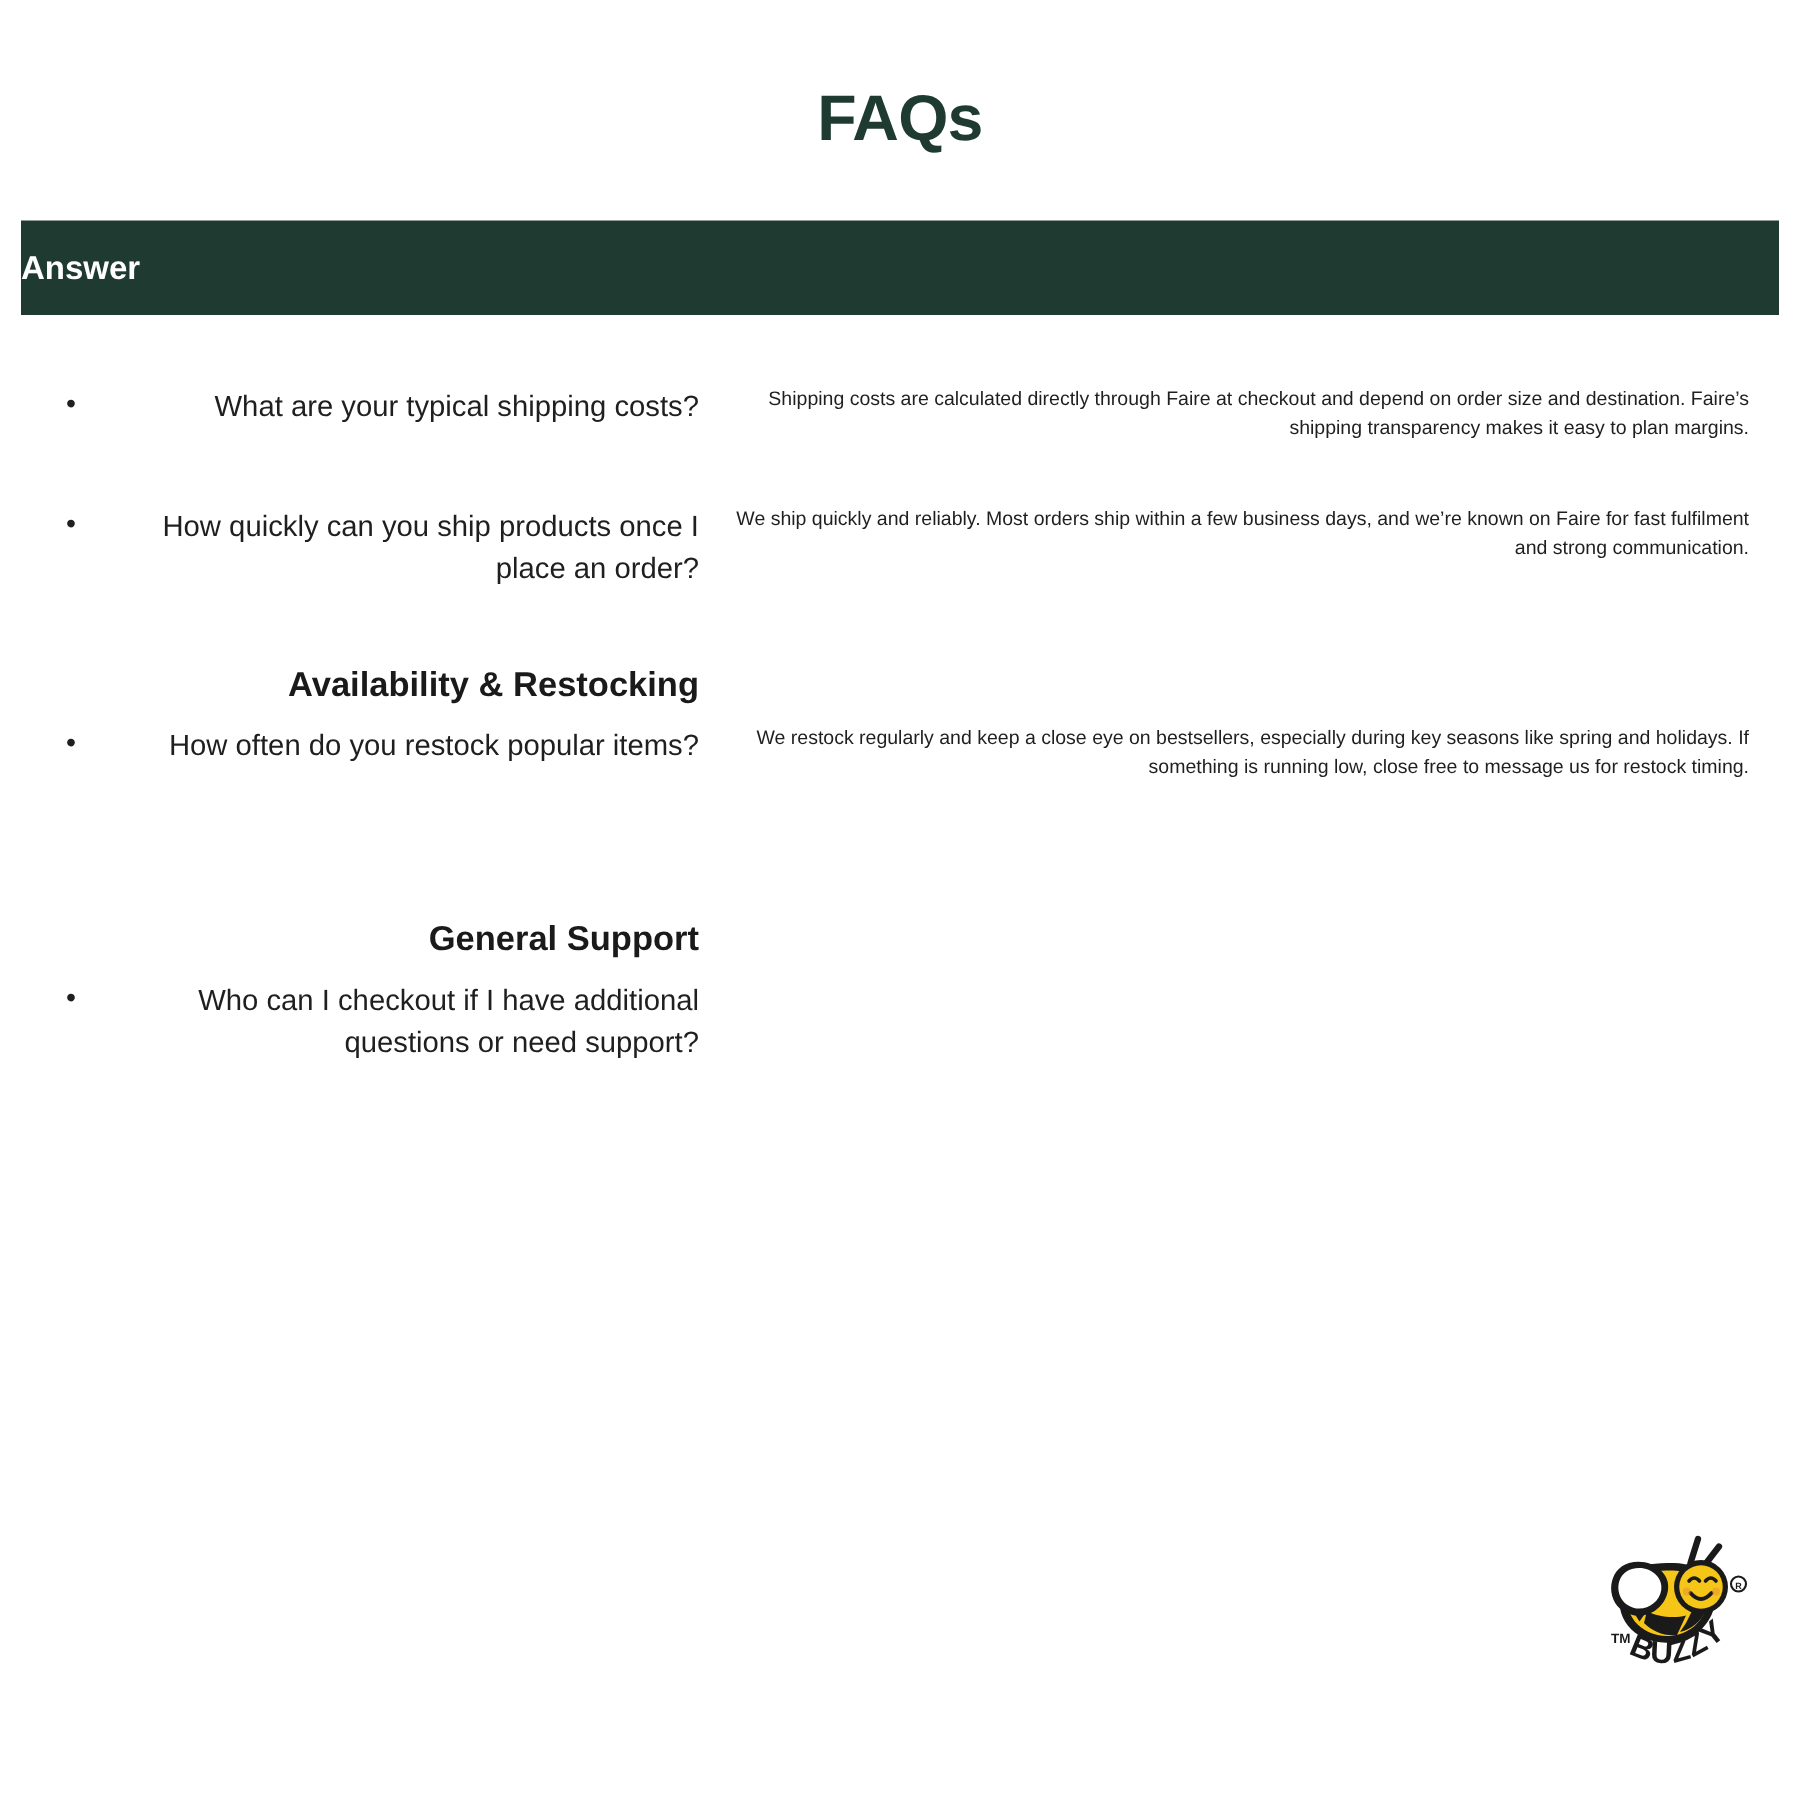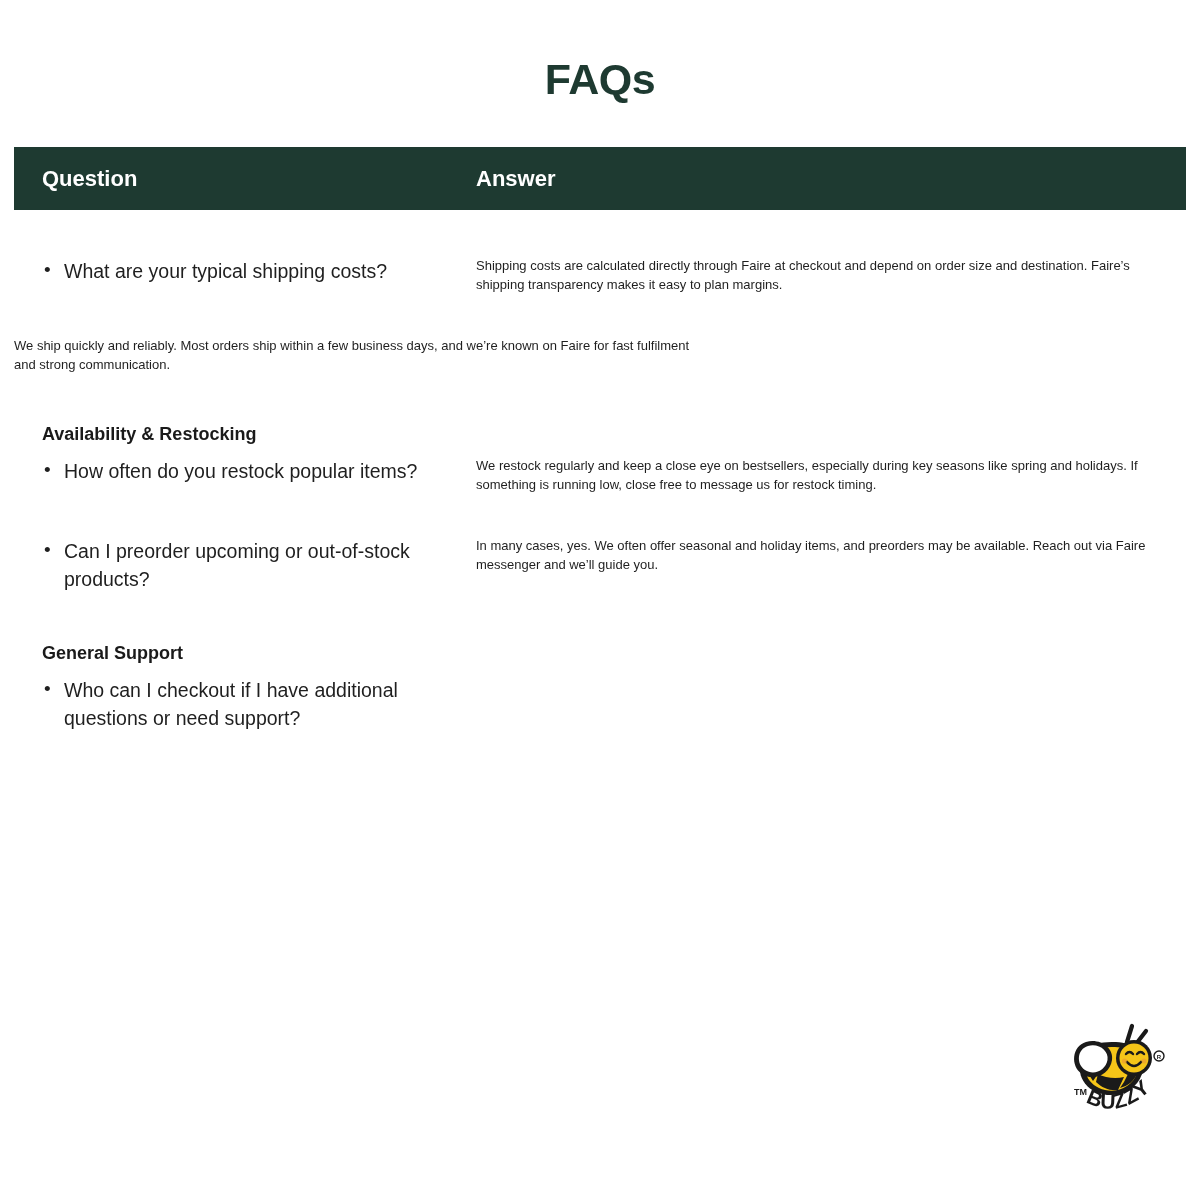"Question" div.th { html: <div>Question</div> -> none }
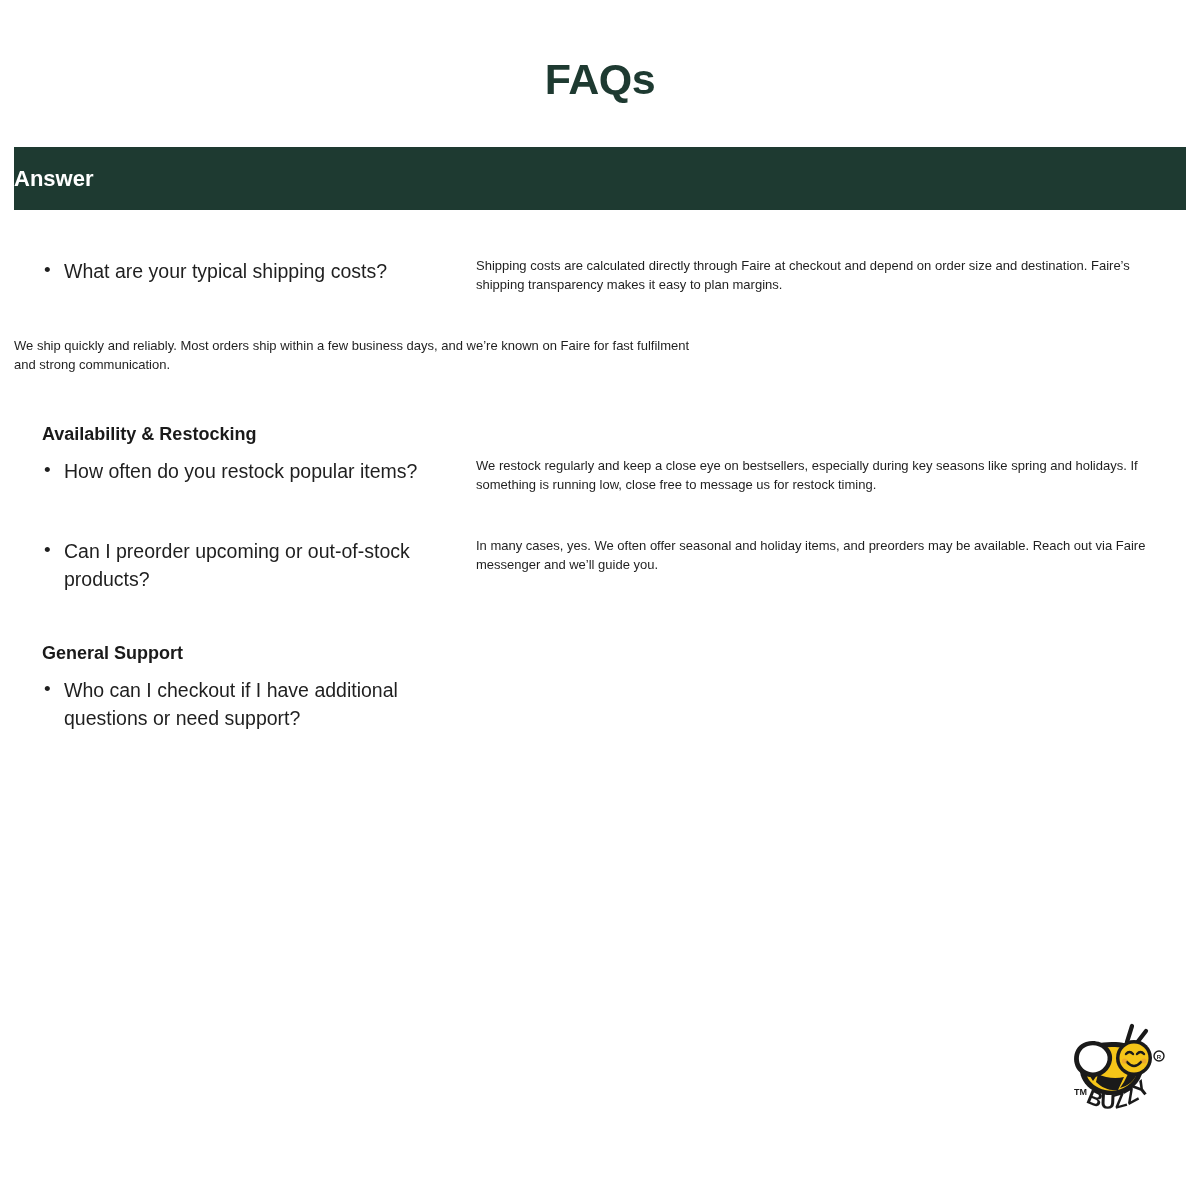"What are your typical shipping" .faq-row { text-align: none -> right }
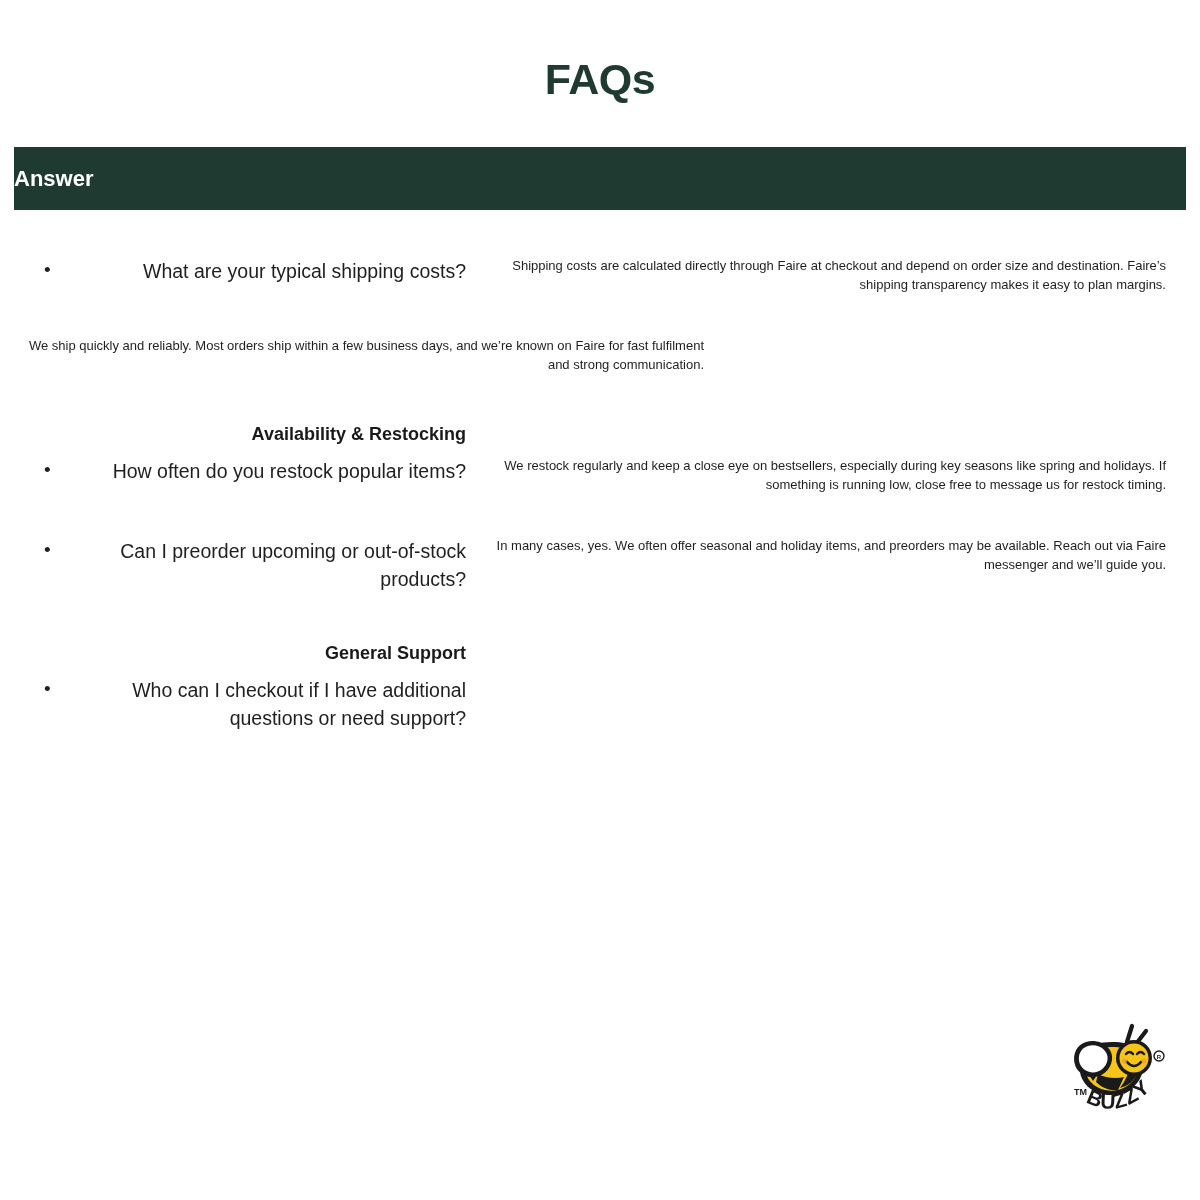"How quickly can you ship" div.col-q { html: none -> <div> <div>How quickly can you ship products once I place an order?</div> </div> }
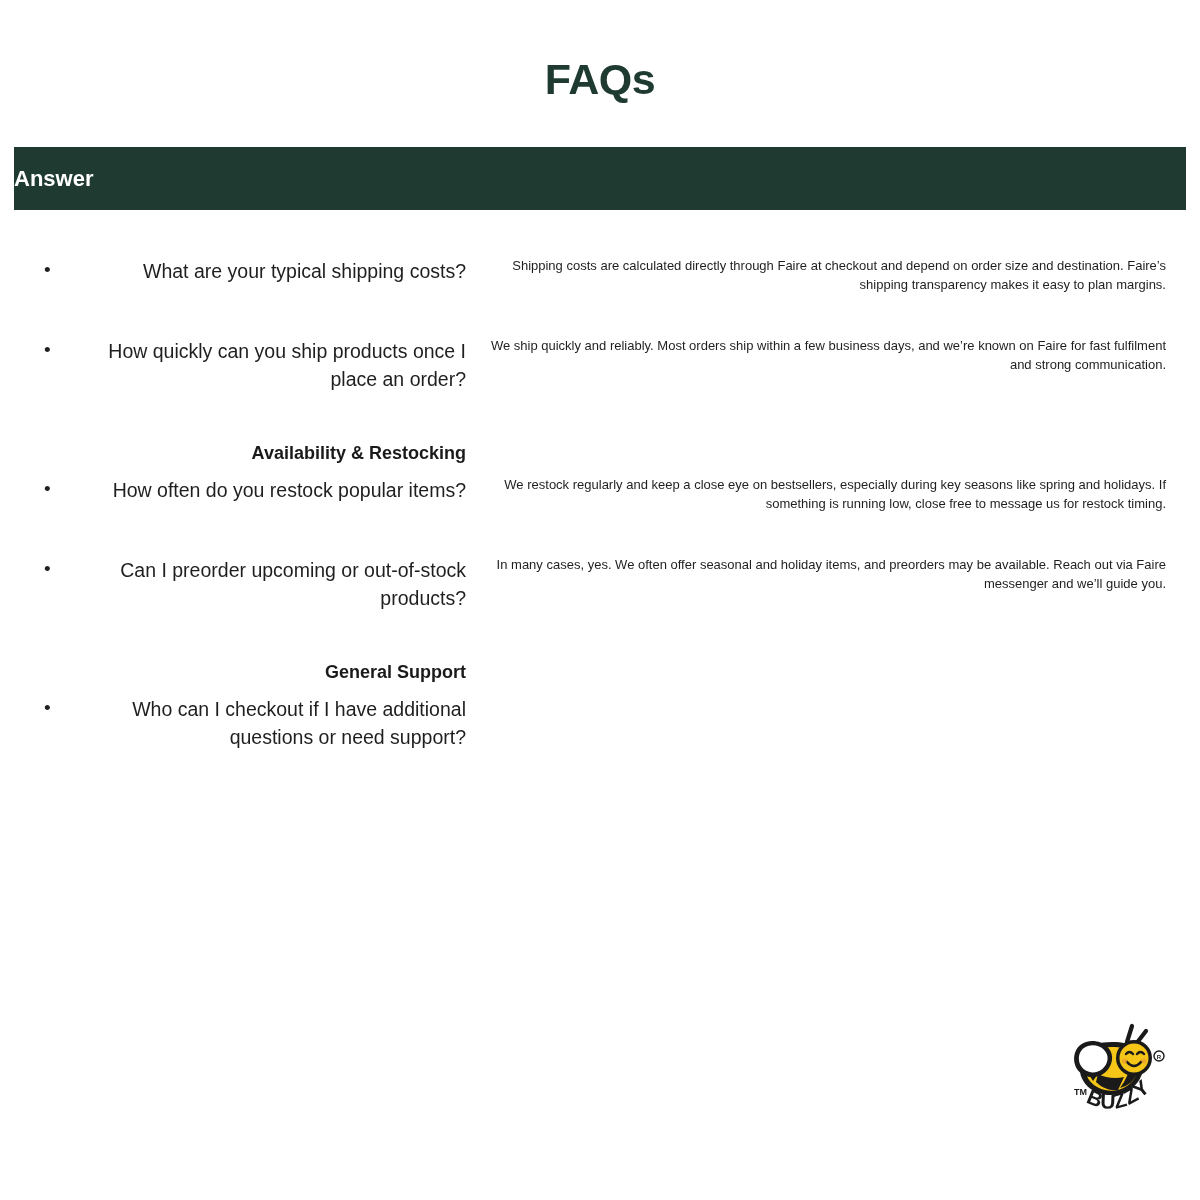"Availability & Restocking" .section-label { font-size: 18px -> 23px }
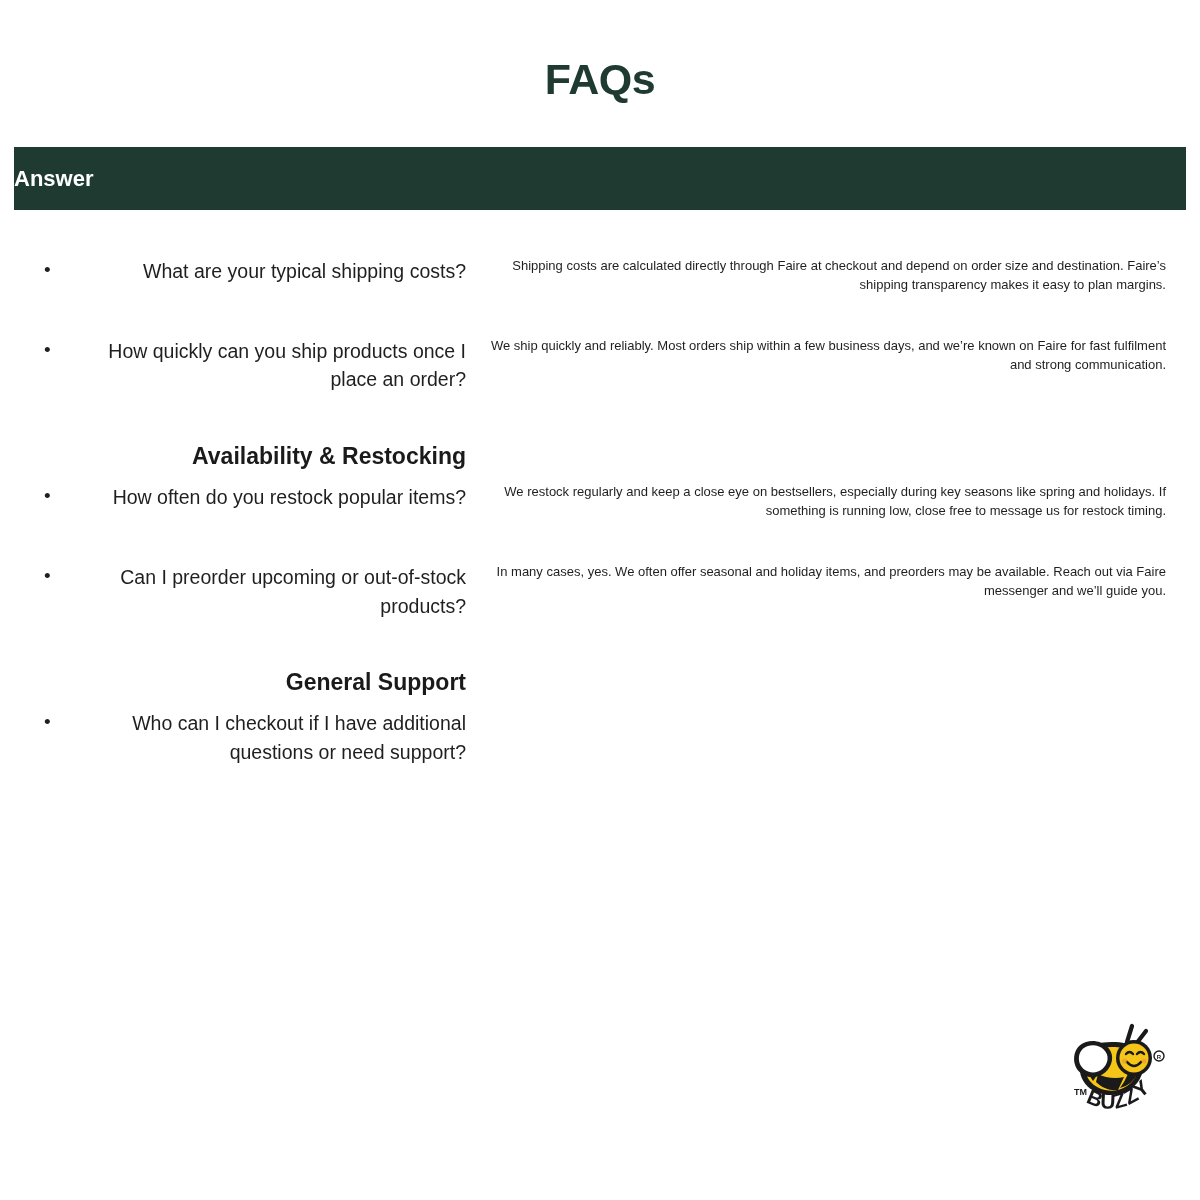"Can I preorder upcoming or" div.faq-row { html: <div> <div> <div>Can I preorder upcoming or out-of-stock products?</div> </div> <div> <div>In many cases, yes. We often offer seasonal and holiday items, and preorders may be available. Reach out via Faire messenger and we’ll guide you.</div> </div> </div> -> none }
